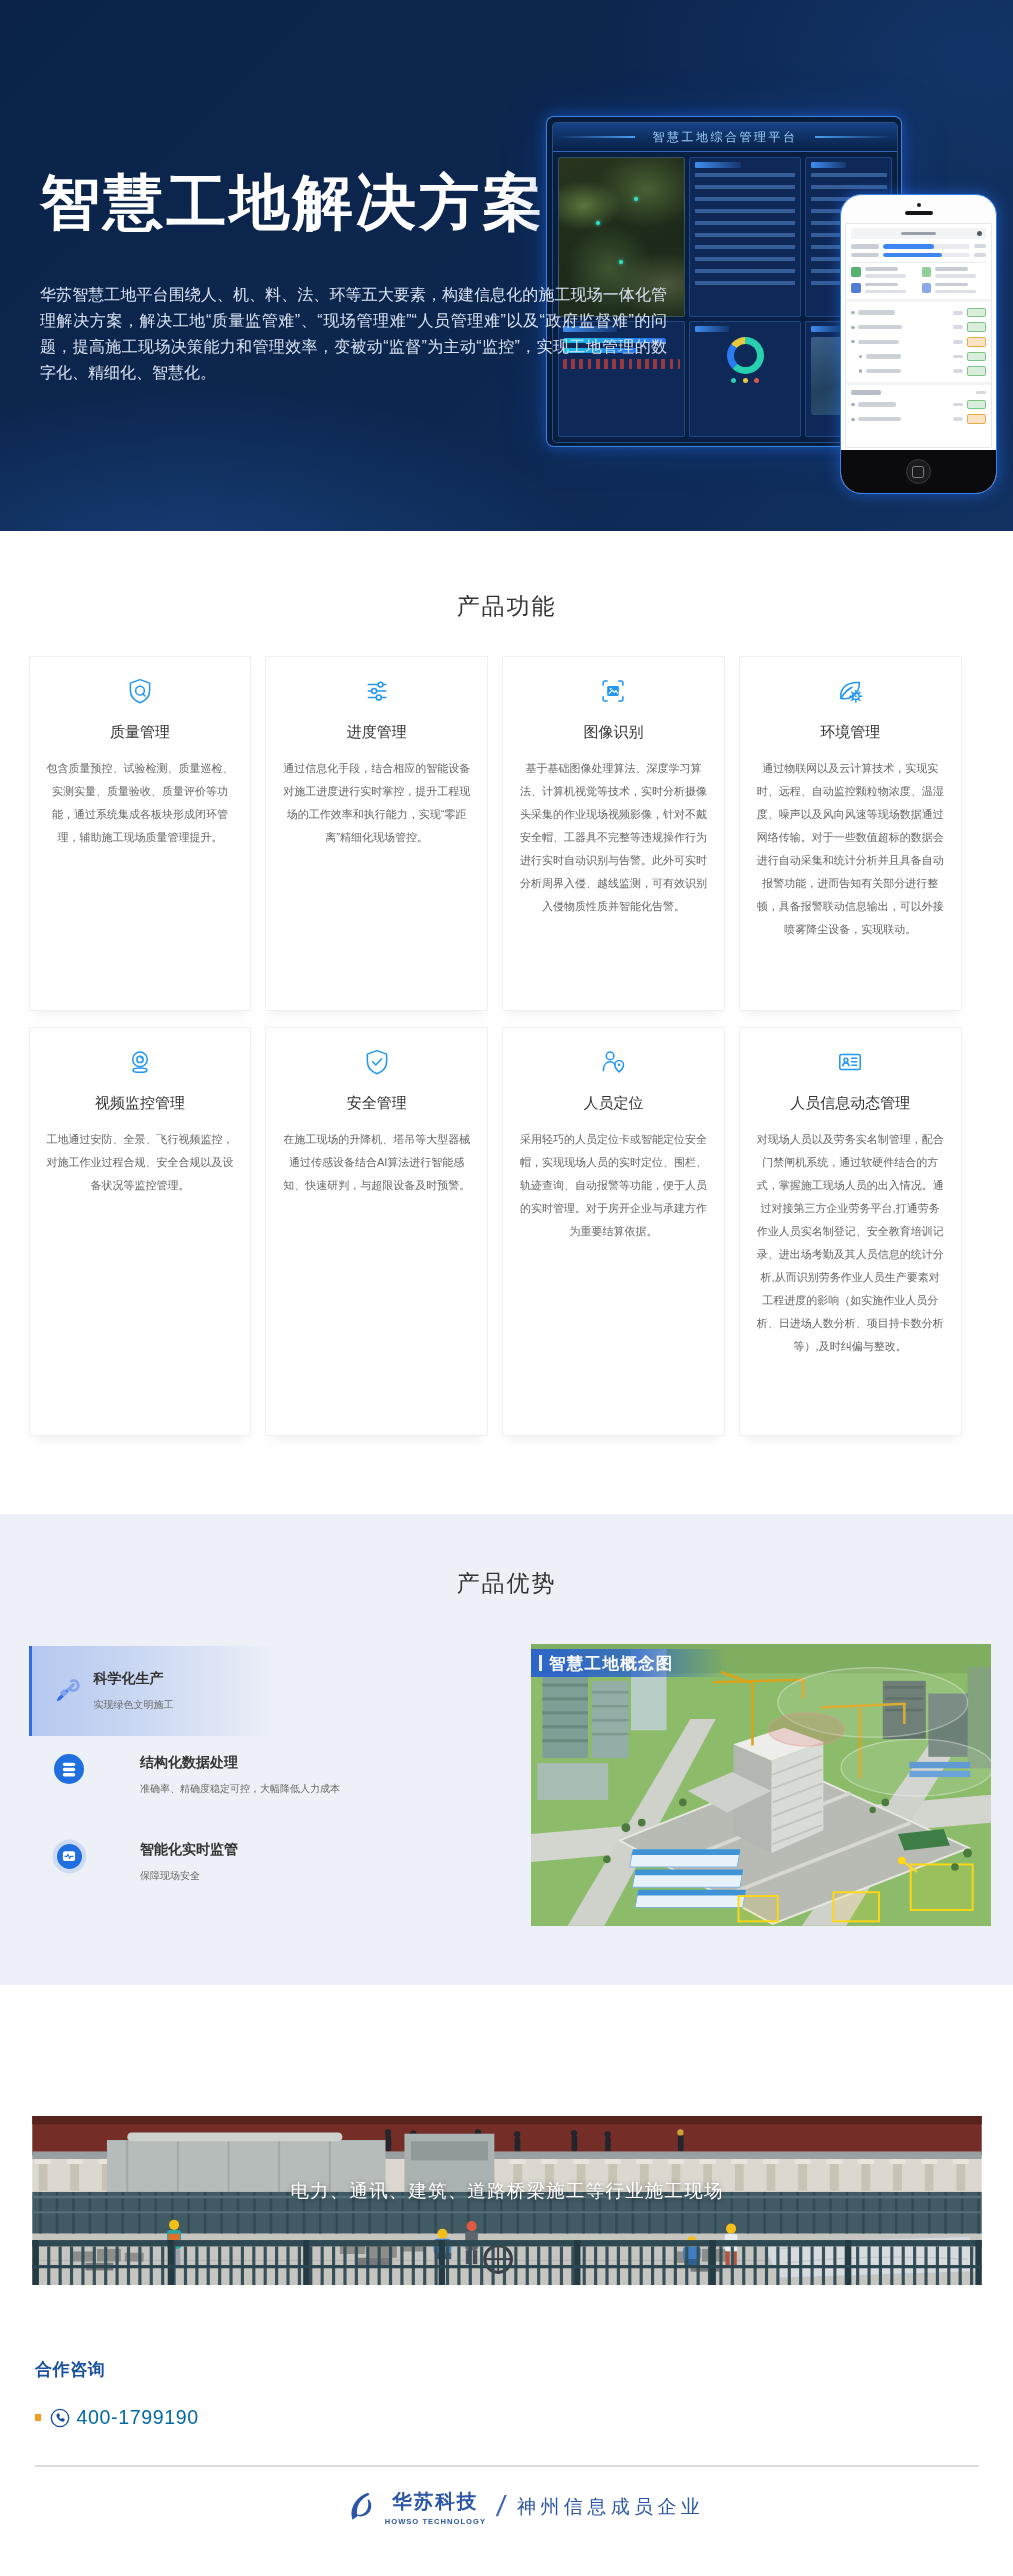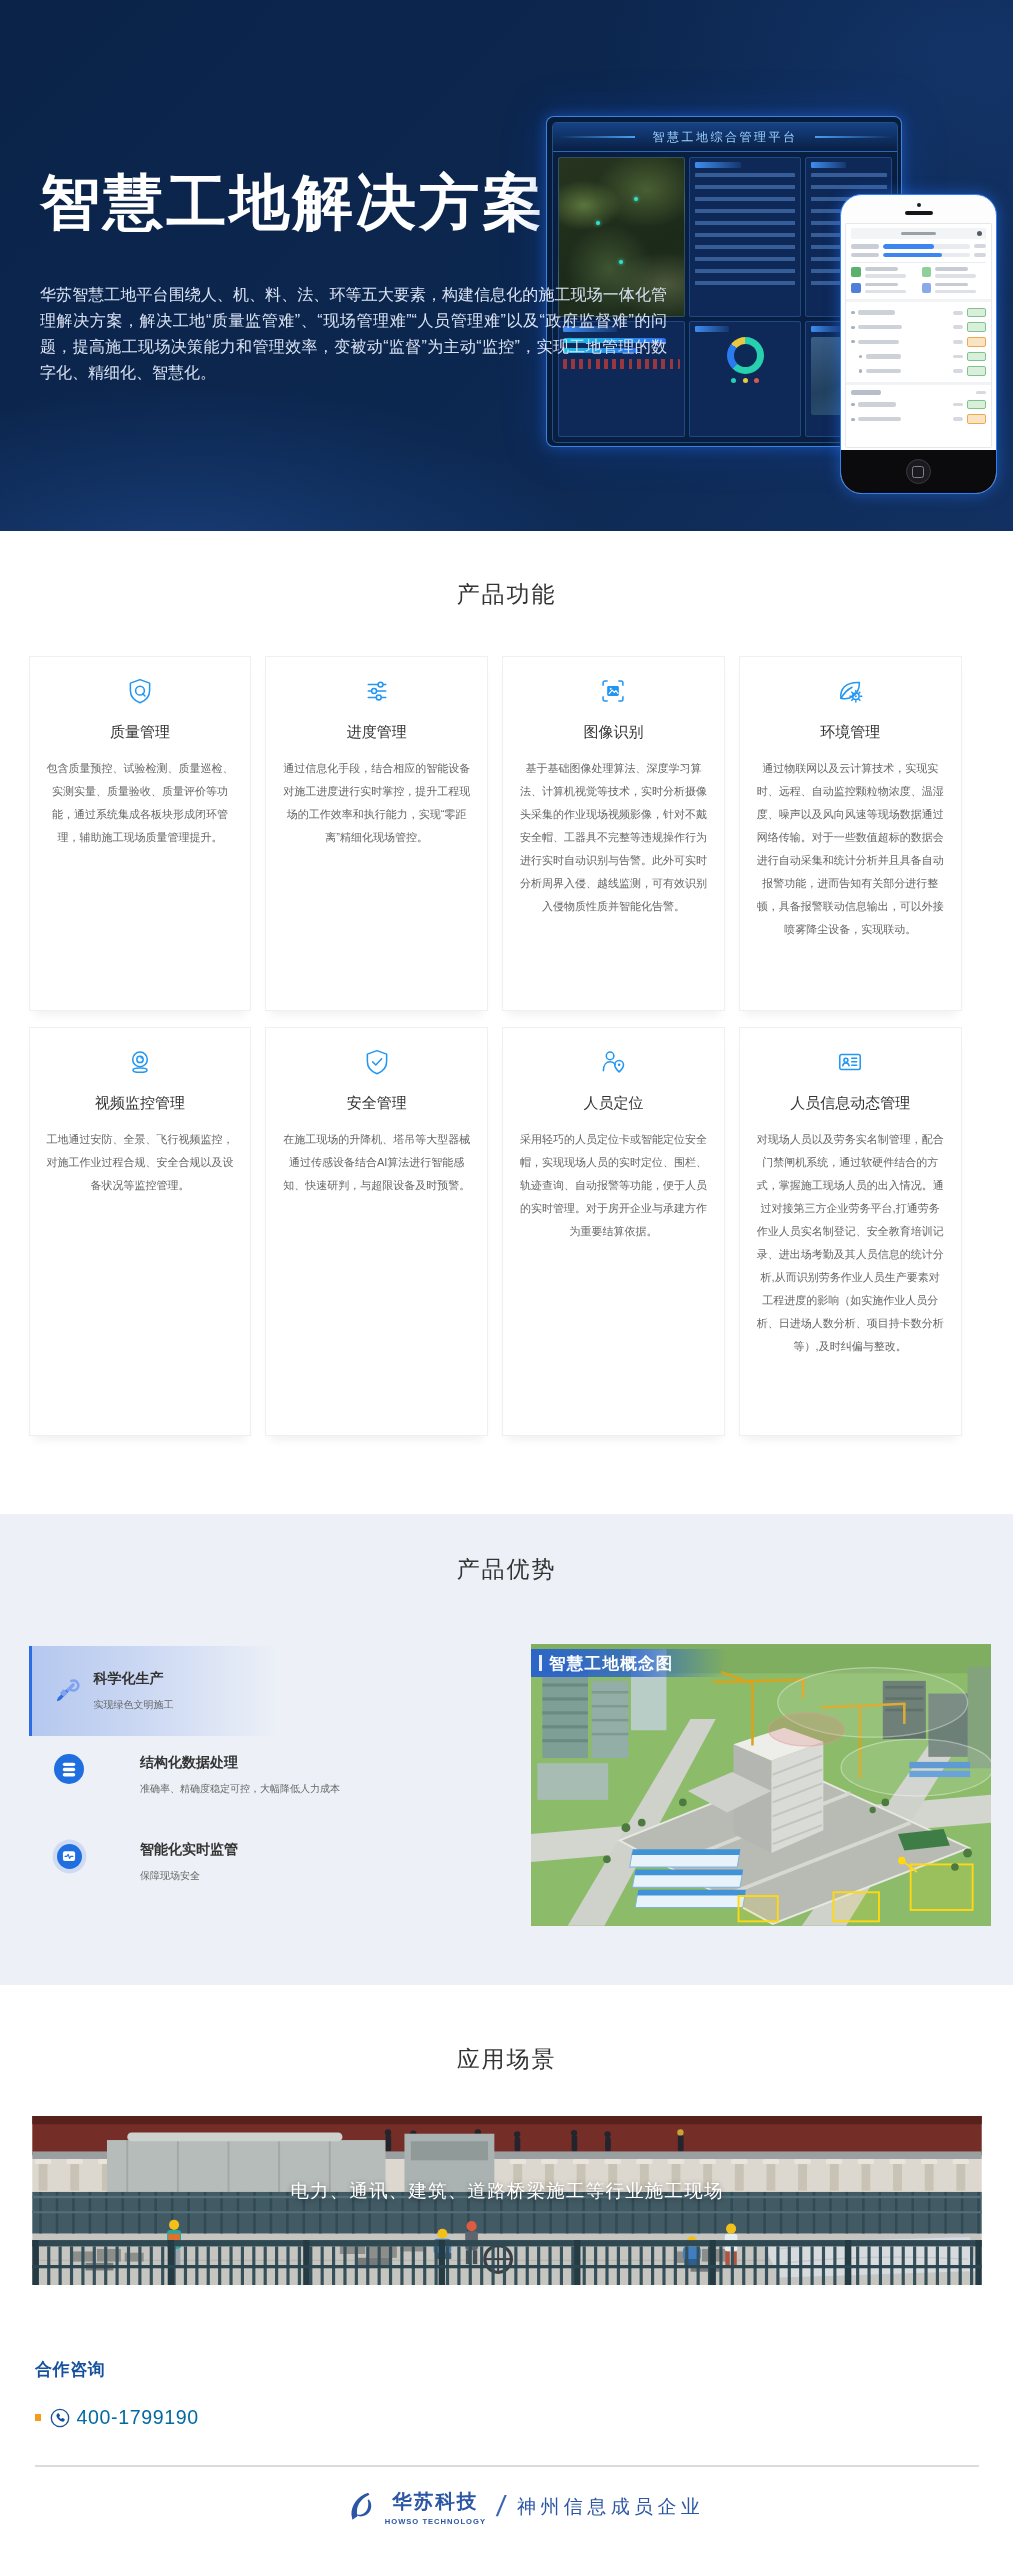"产品功能" #features .sec-title { top: 48px -> 60px }
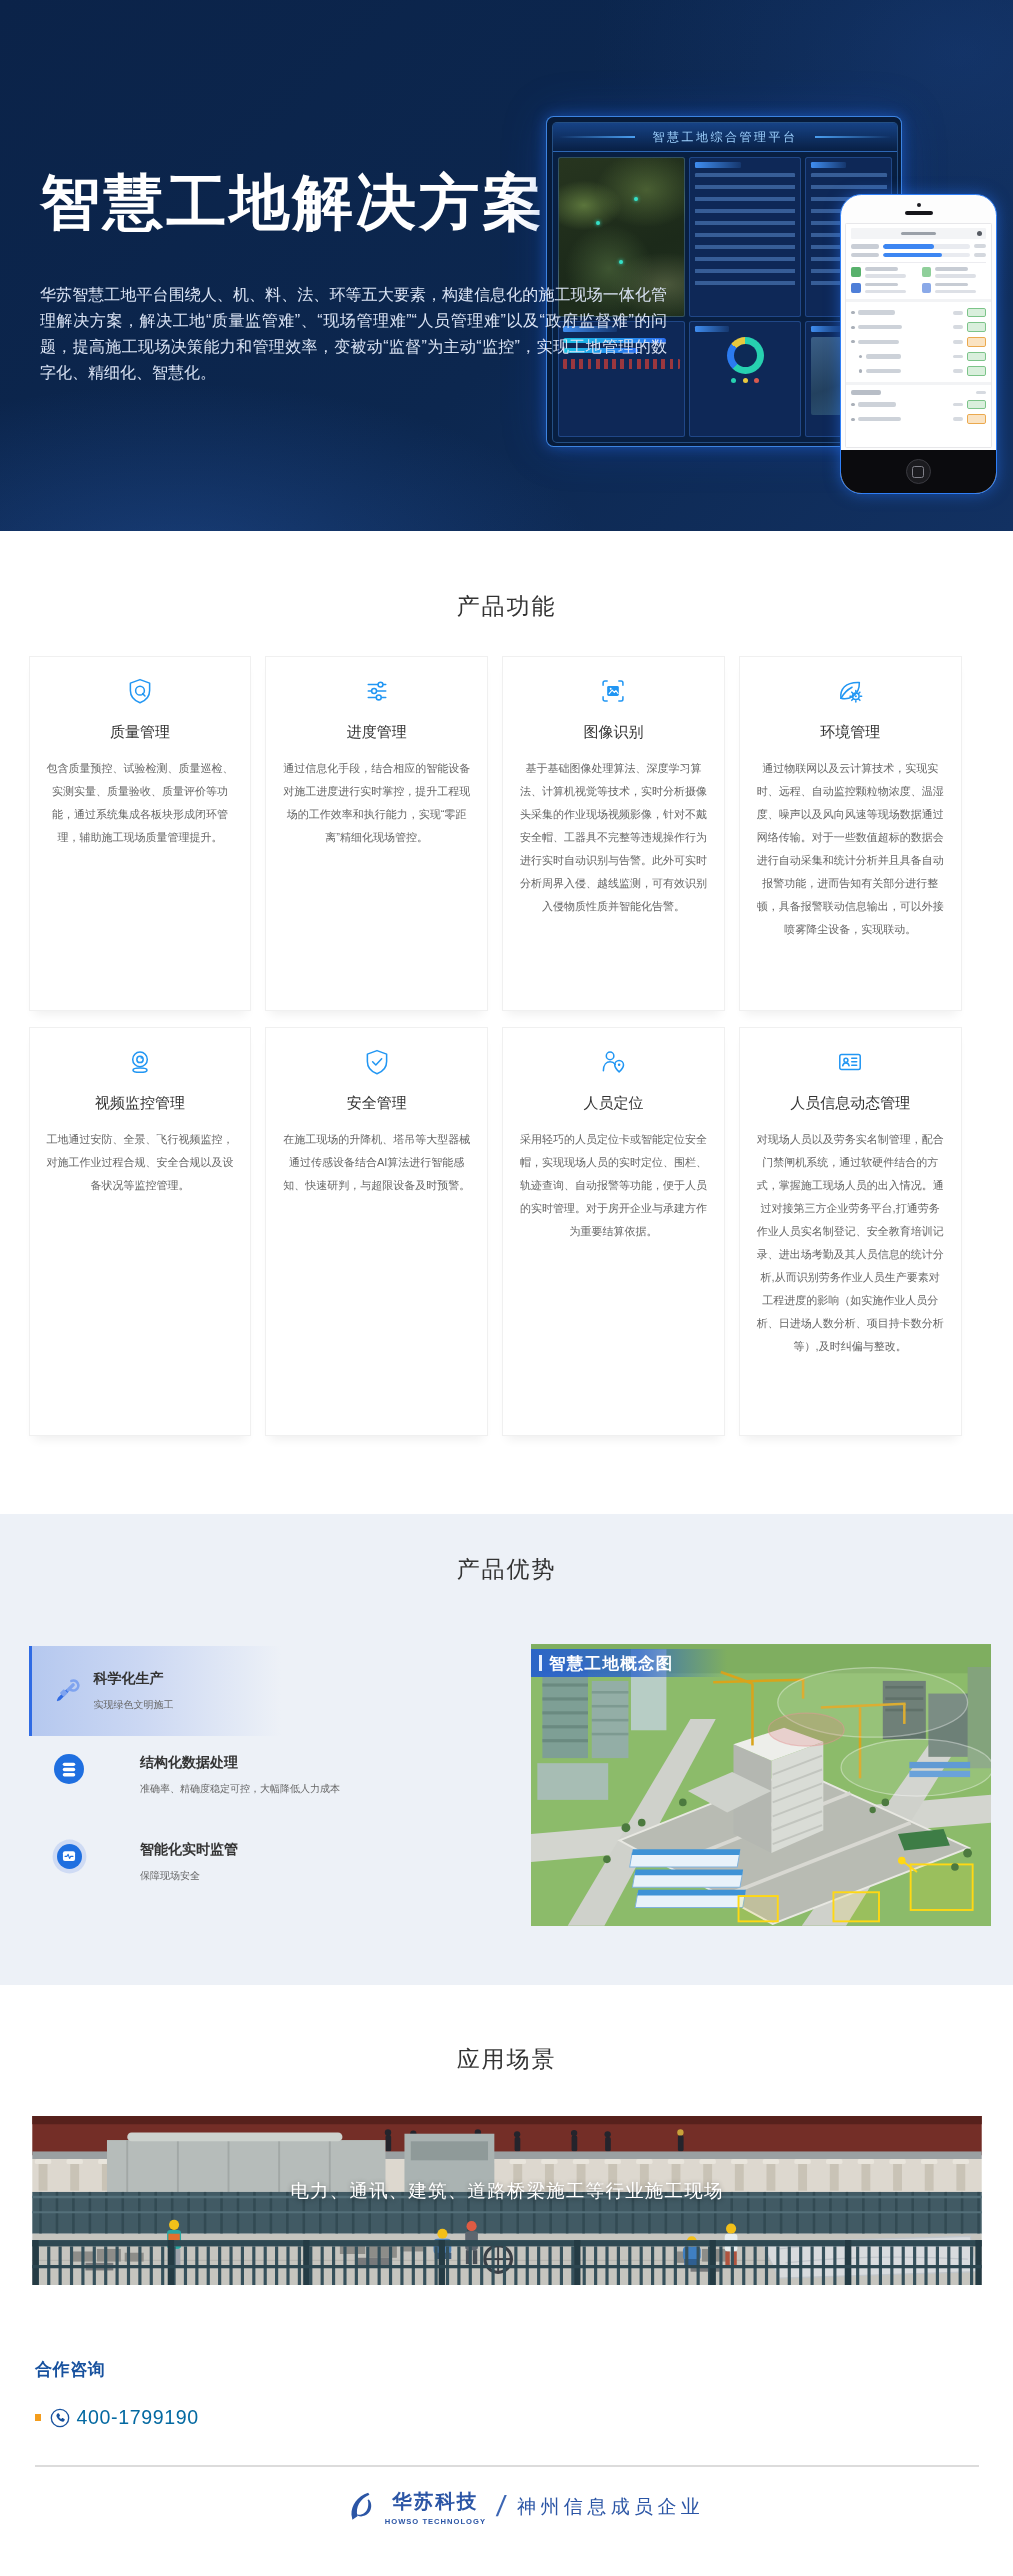"产品优势" #advantages .sec-title { top: 40px -> 54px }
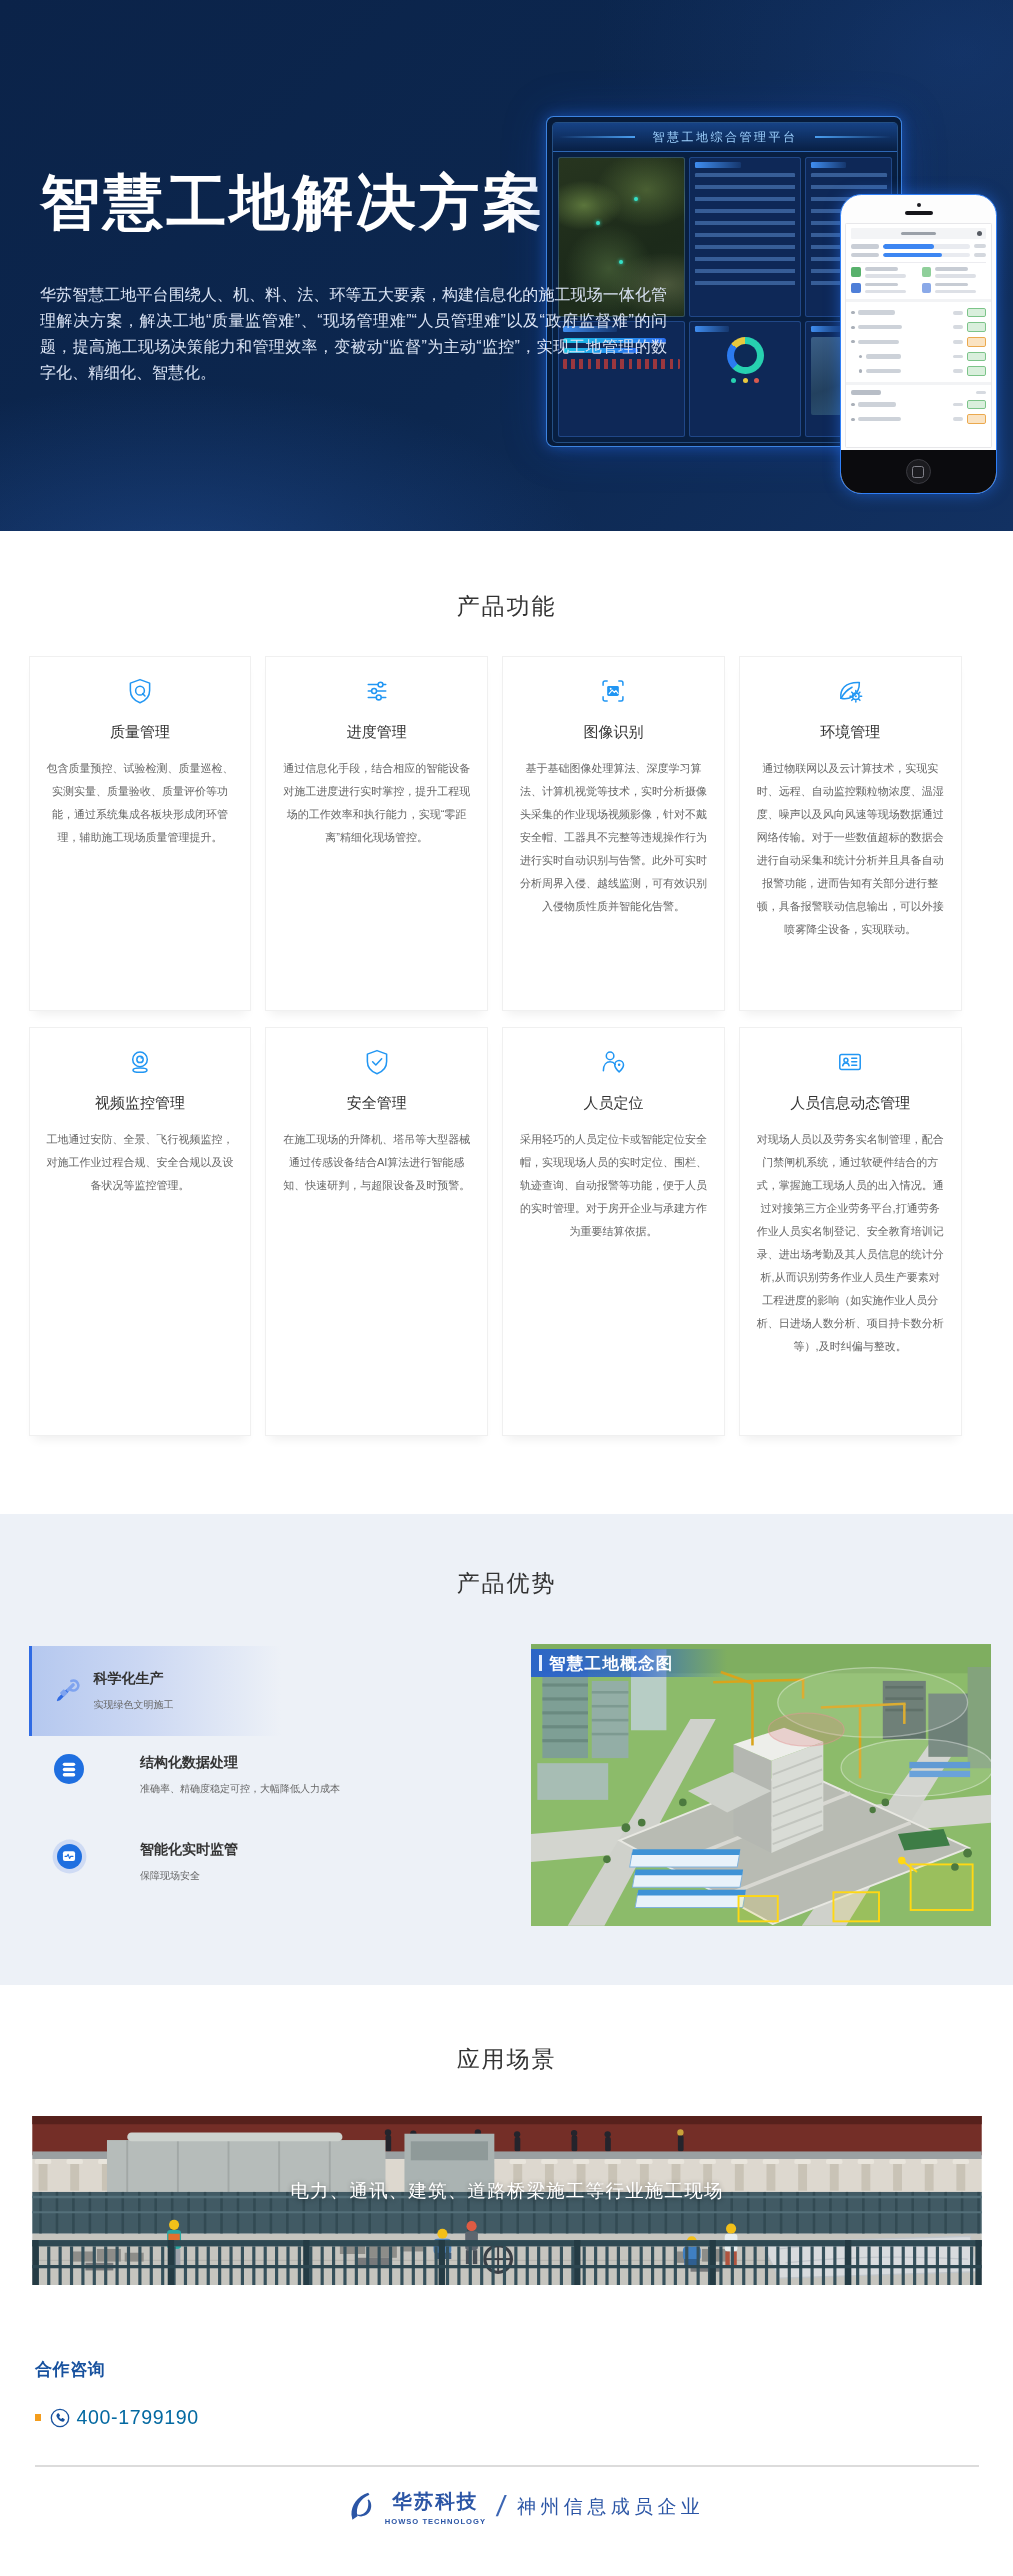"应用场景" div.sec-title { html: <div>应用场景</div> -> none }
